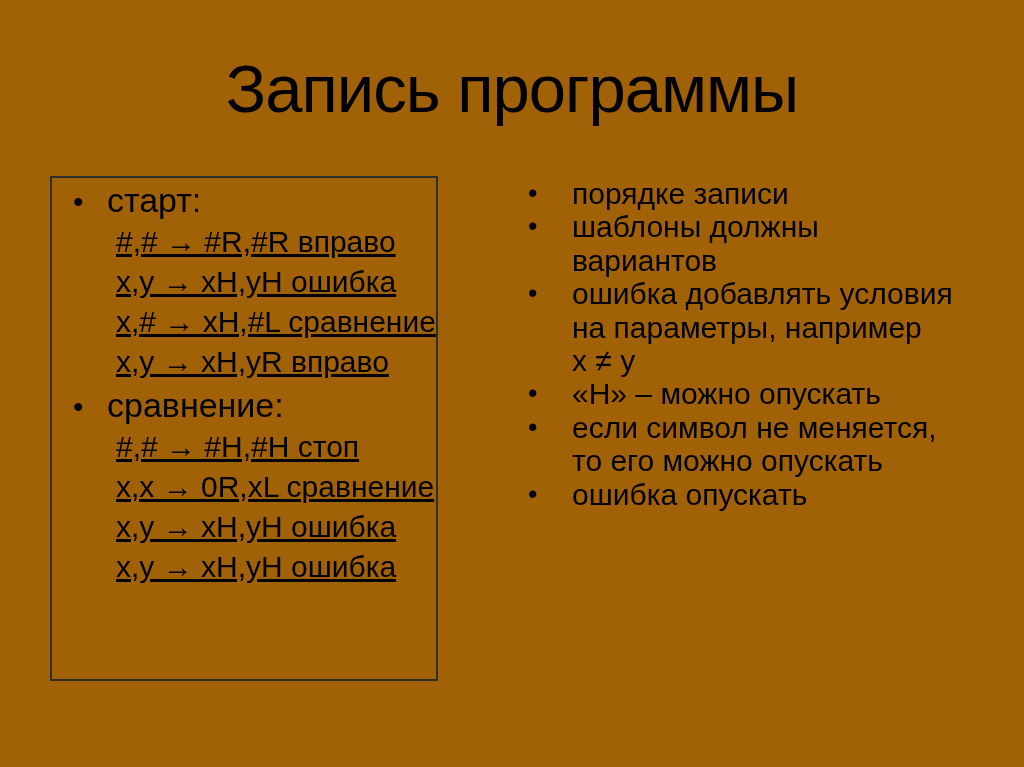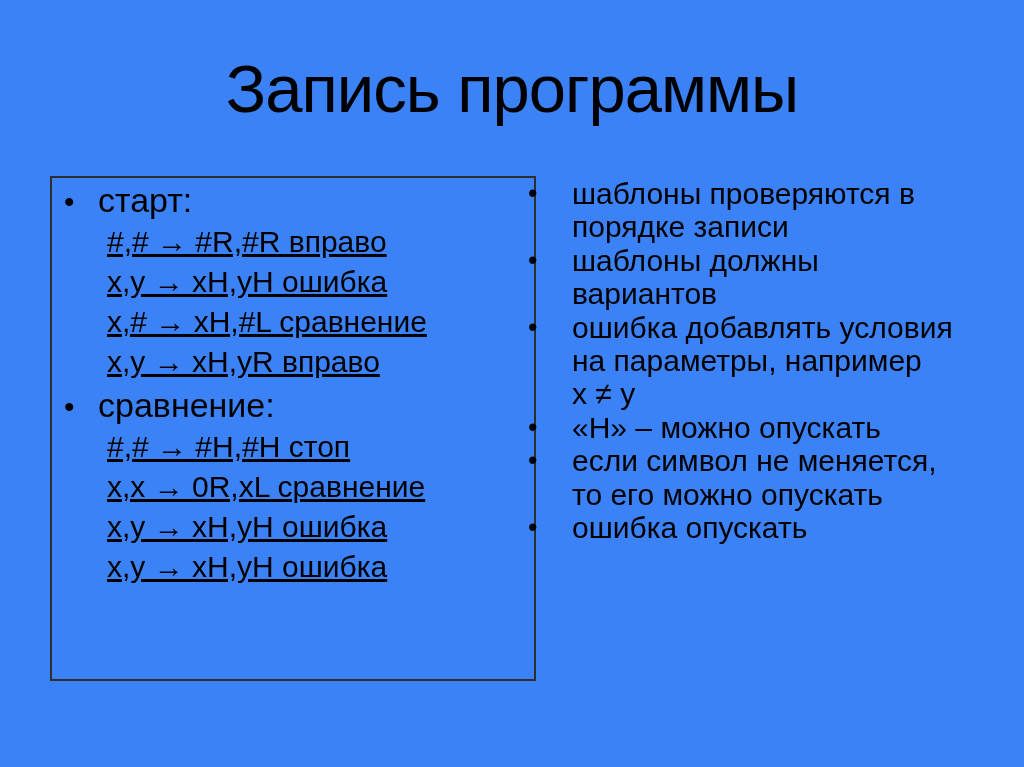"Запись программы" .slide { background: #3b82f6 -> #a16207 }
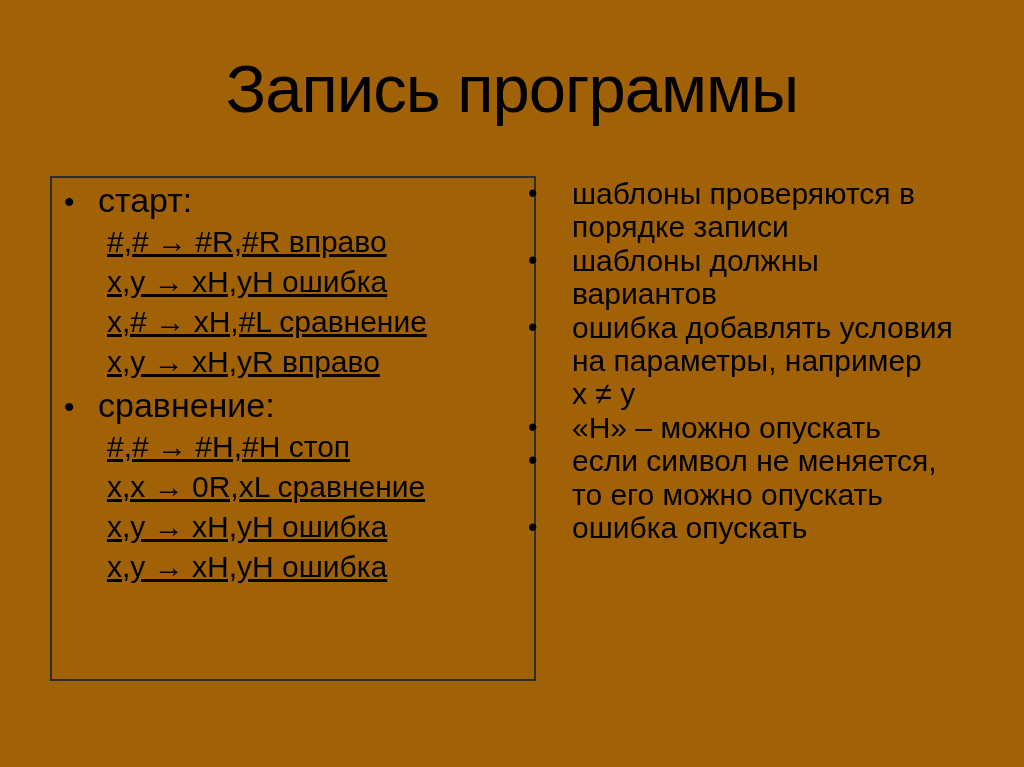"• старт:" .program-box { padding: 2px 0 0 12px -> 2px 0 0 21px; width: 486px -> 388px }
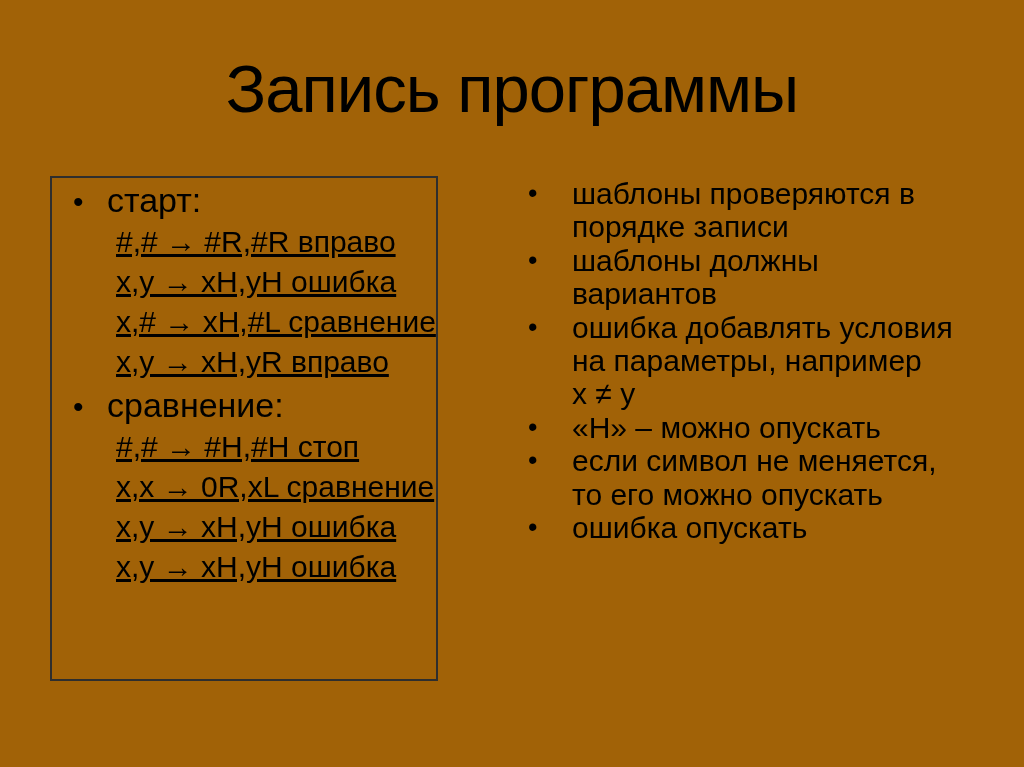"шаблоны проверяются в" div.note-line { html: <div>шаблоны проверяются в</div> -> none }
